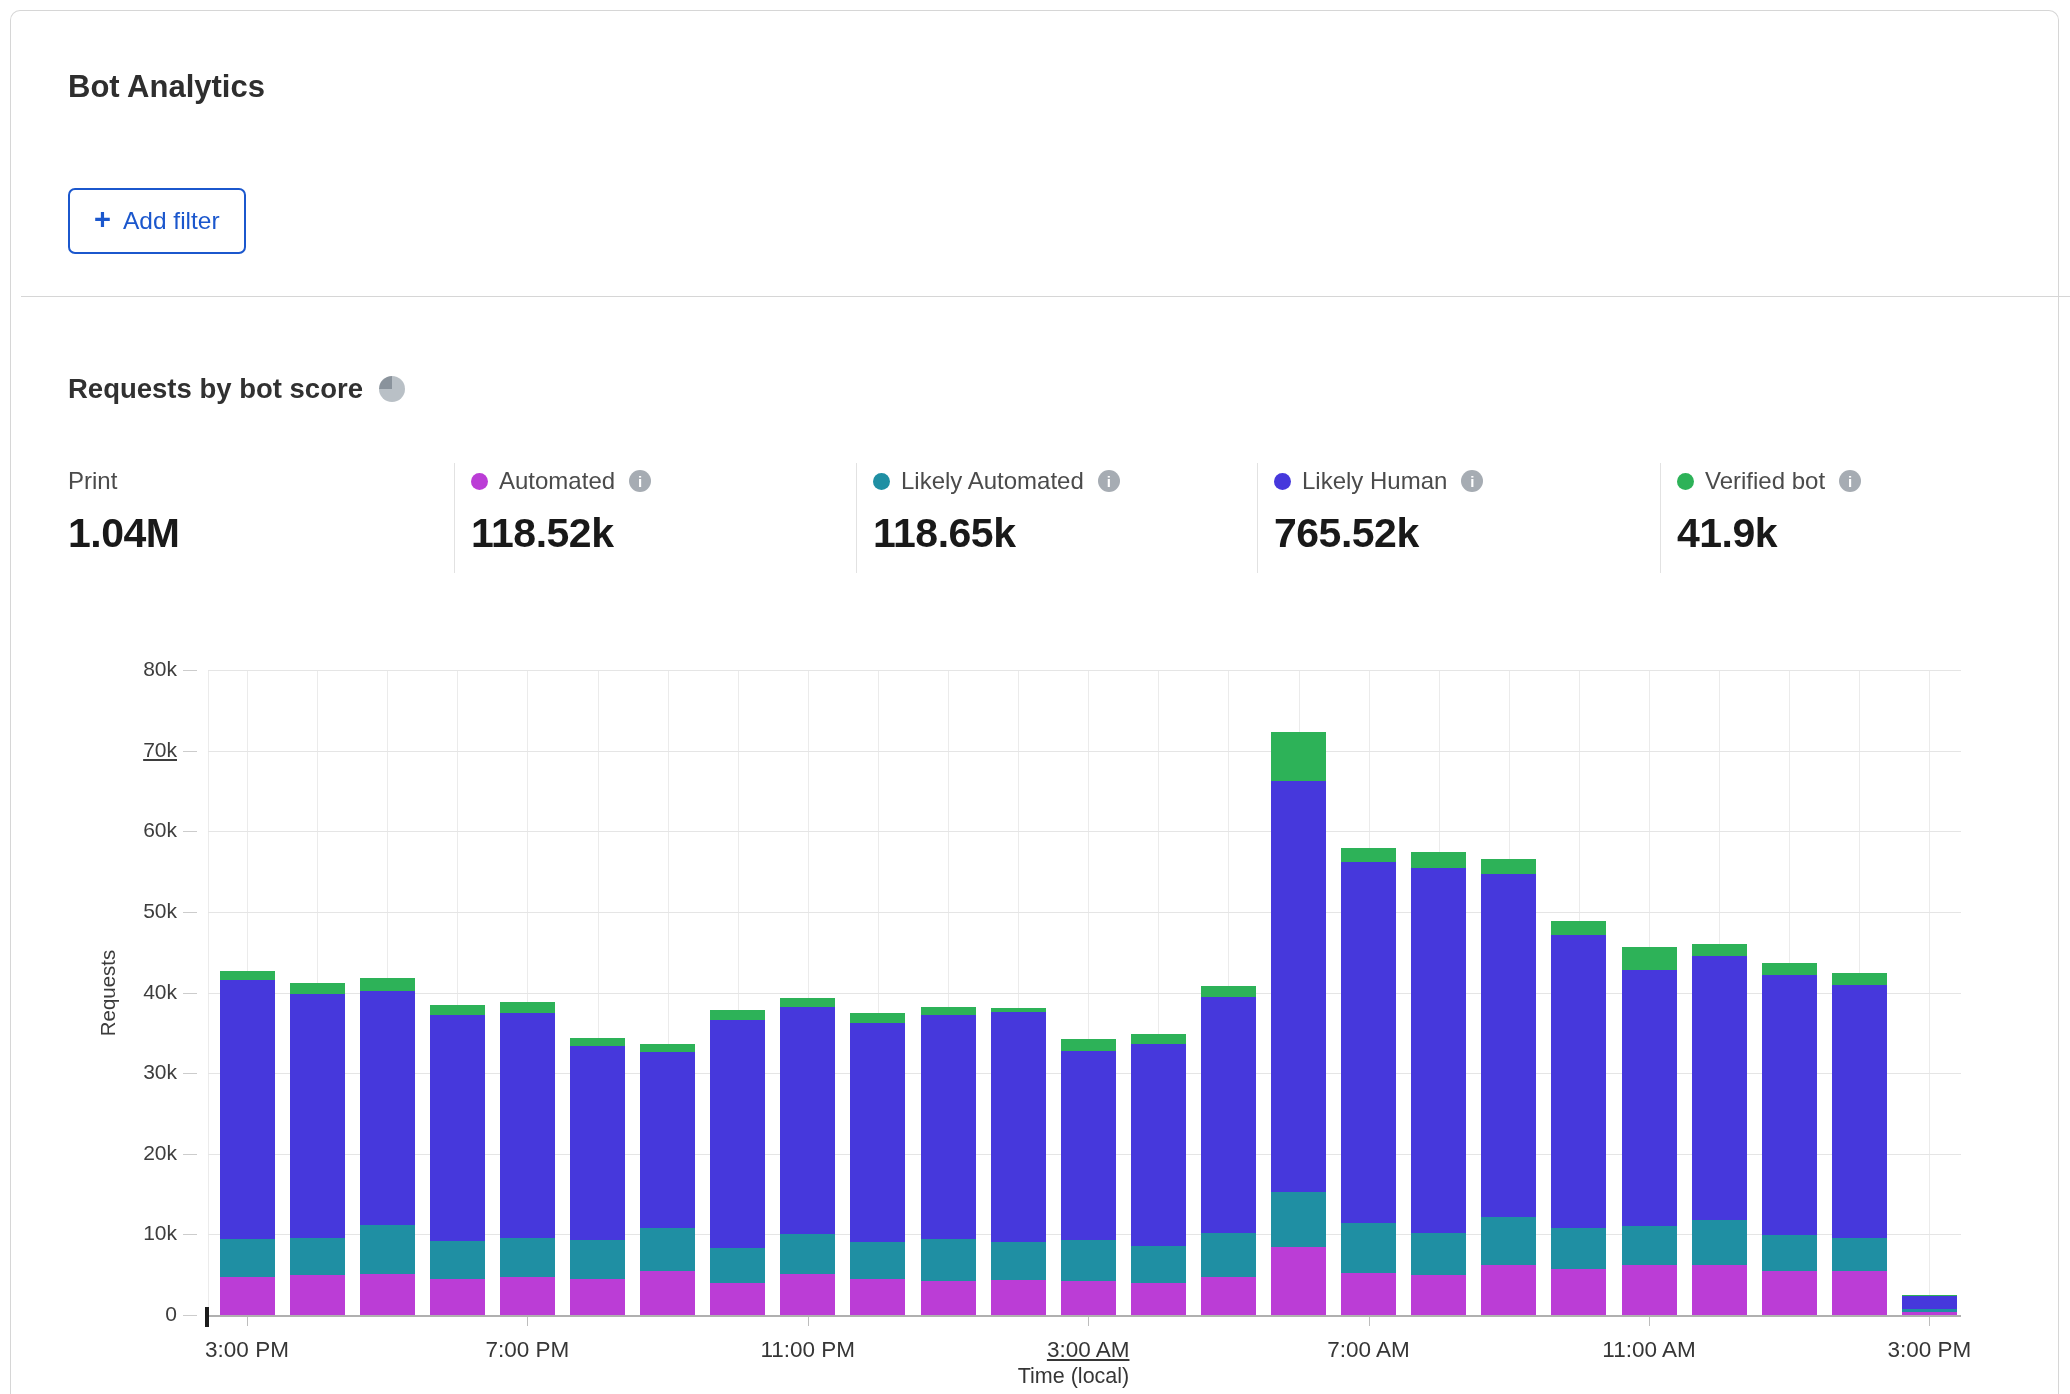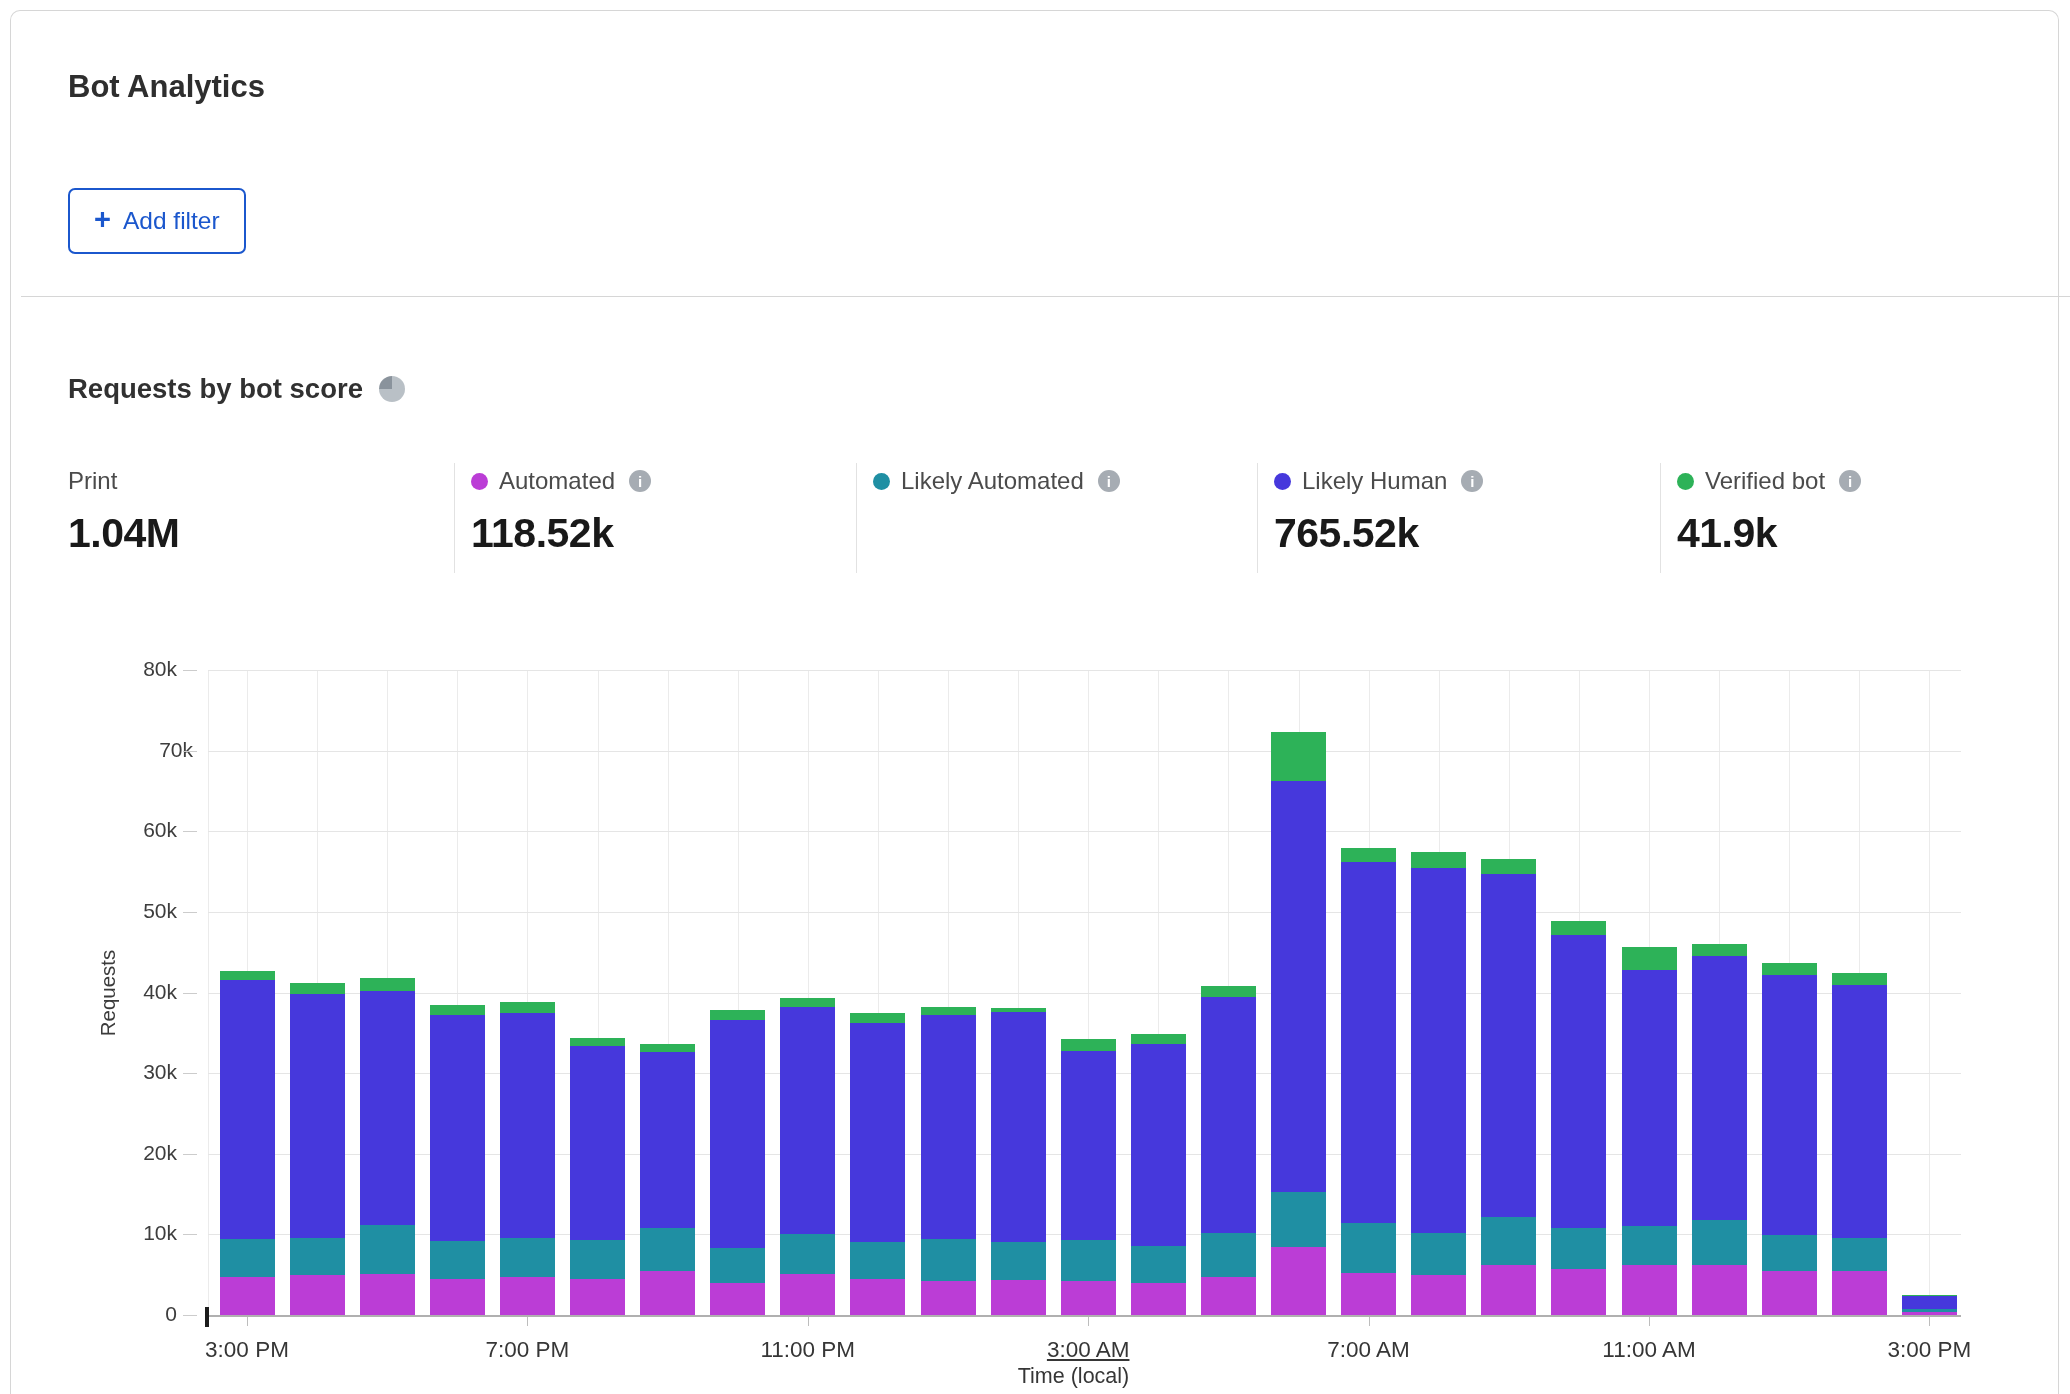"118.65k" div.stat-value { html: none -> <div>118.65k</div> }
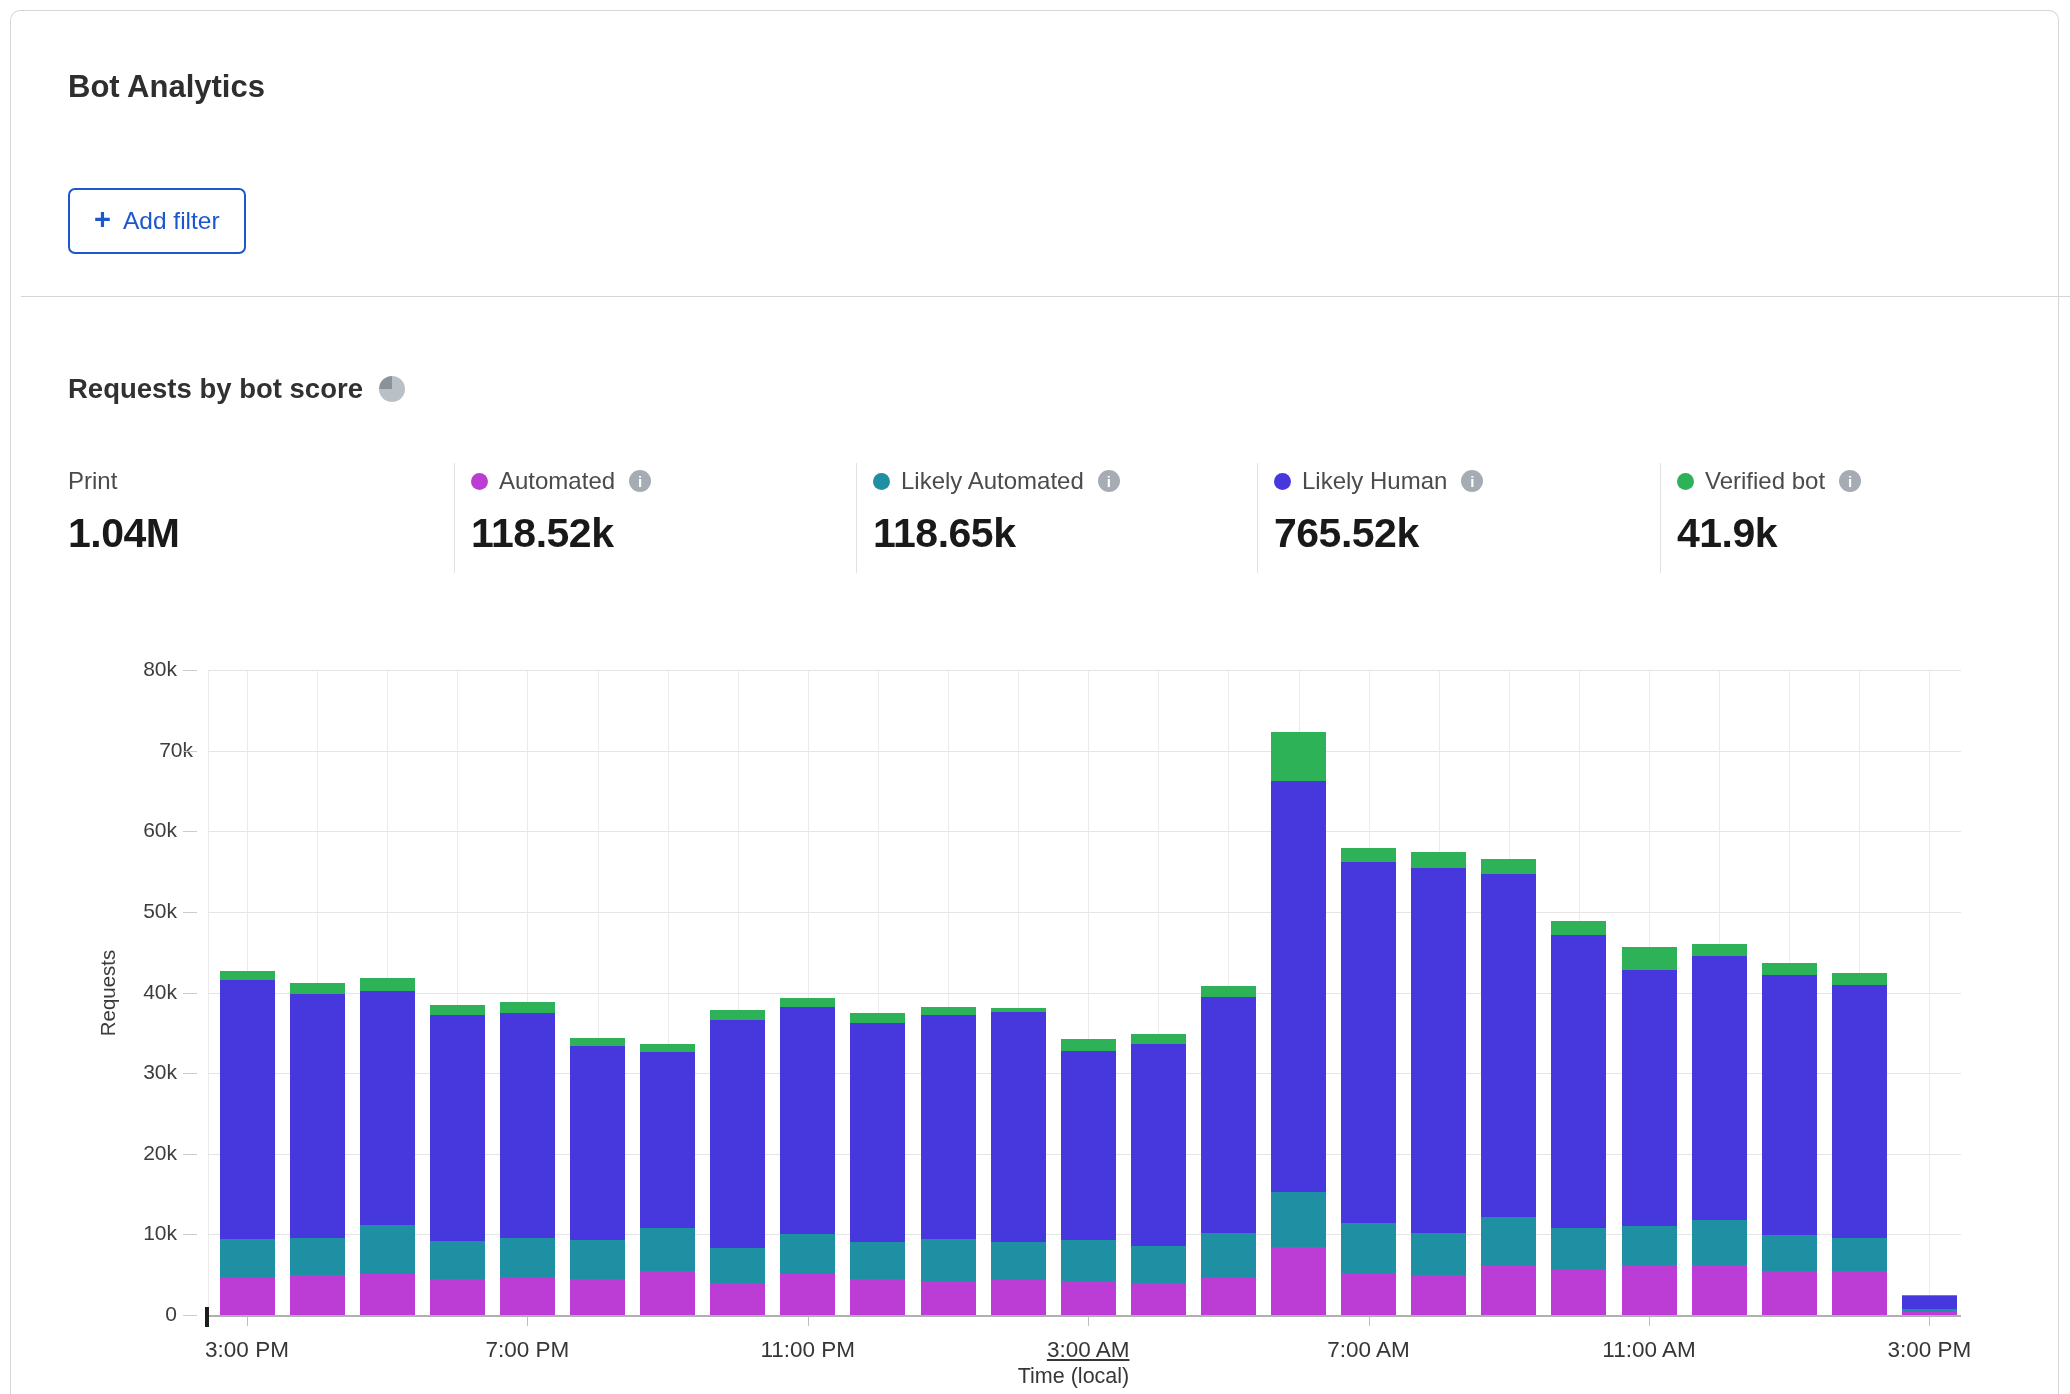"70k" div.ytick { left: 112px -> 96px; text-decoration: none -> underline }
